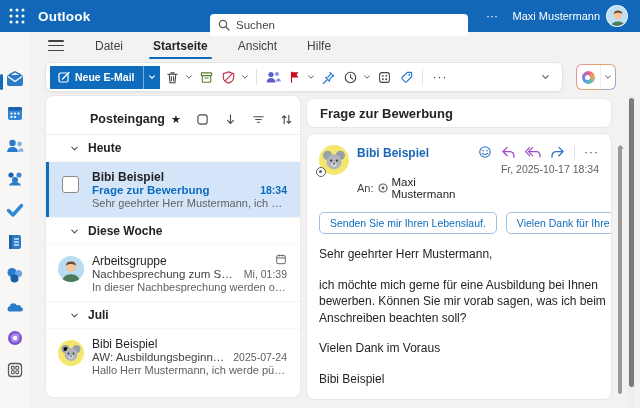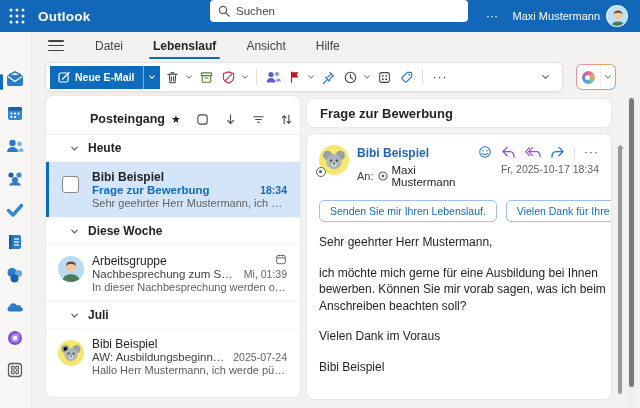"Suchen" .searchbox { top: 0 -> 14px }
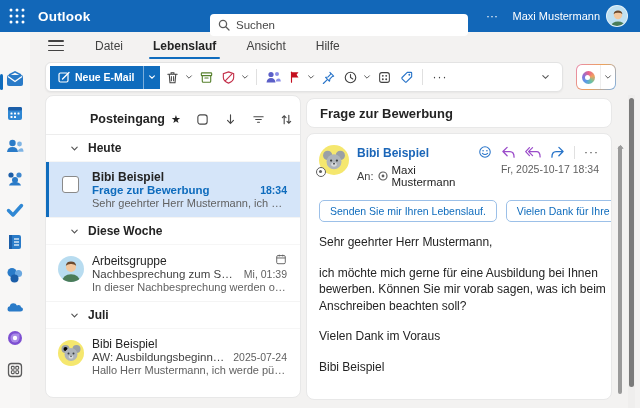"Lebenslauf" div.tab { text: Lebenslauf -> Startseite }
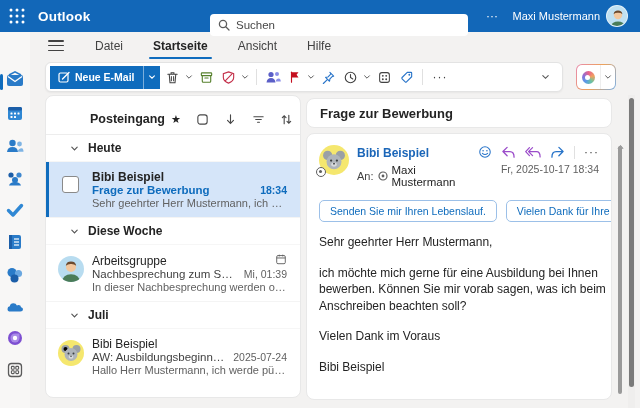"An:" .msg-to { margin-top: 4px -> 16px }
